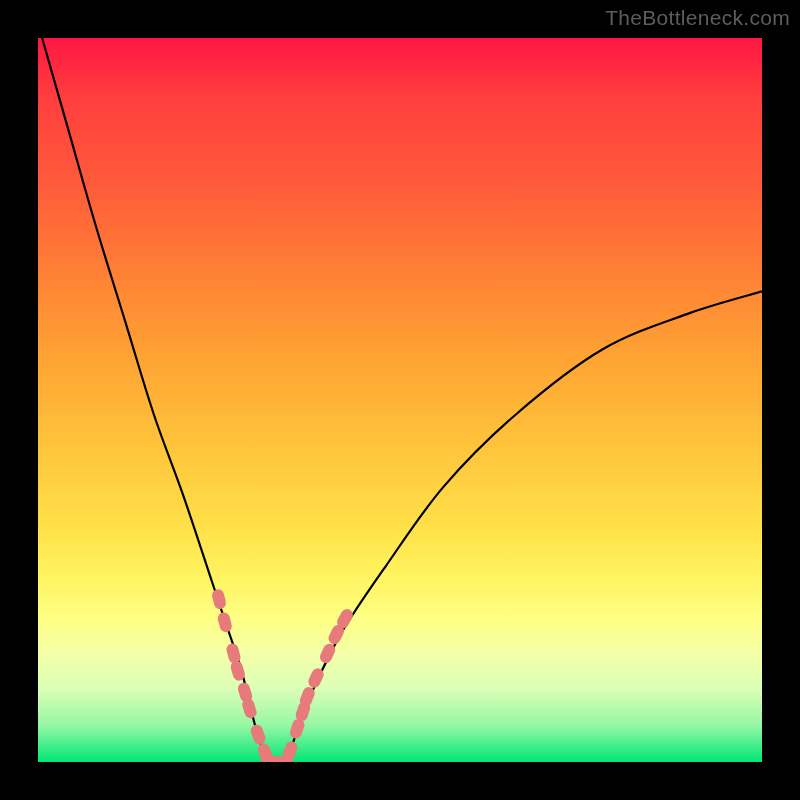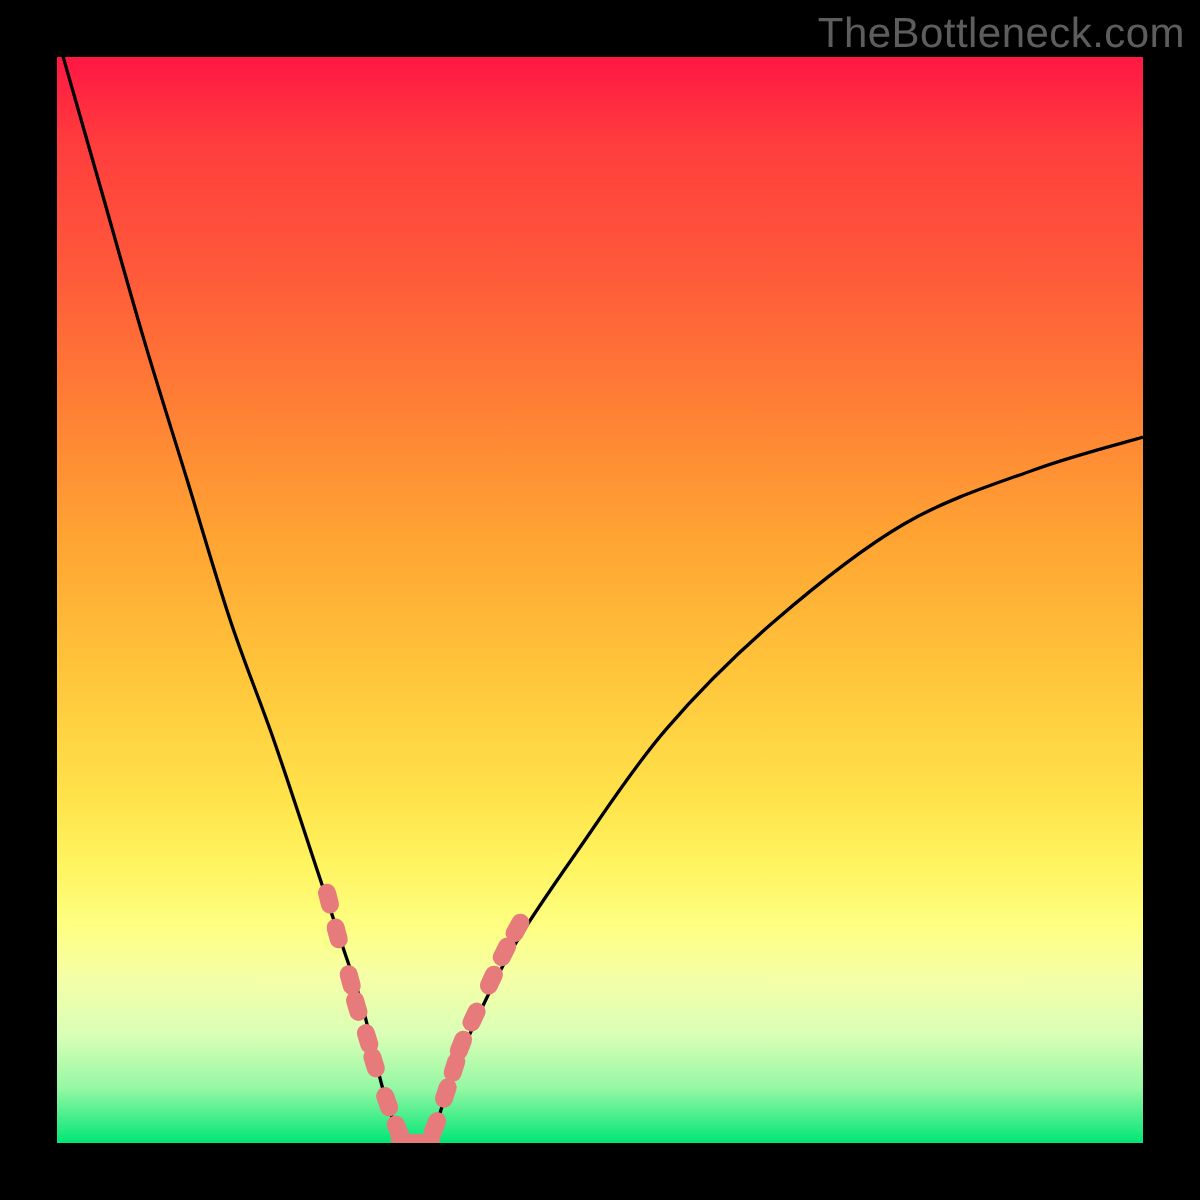"TheBottleneck.com" .watermark { font-size: 28px -> 21px }
